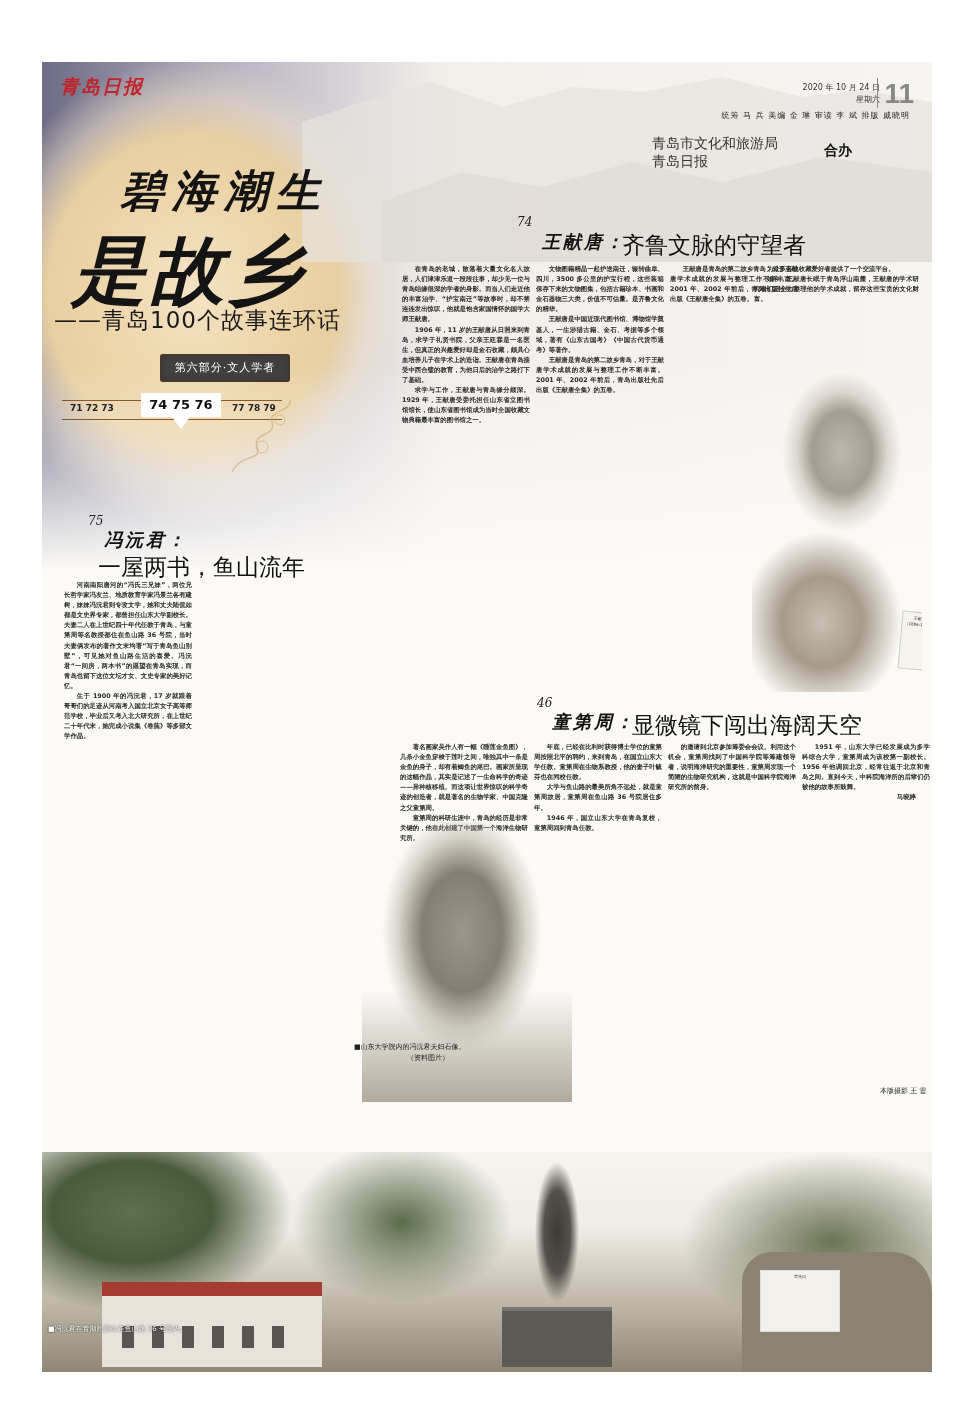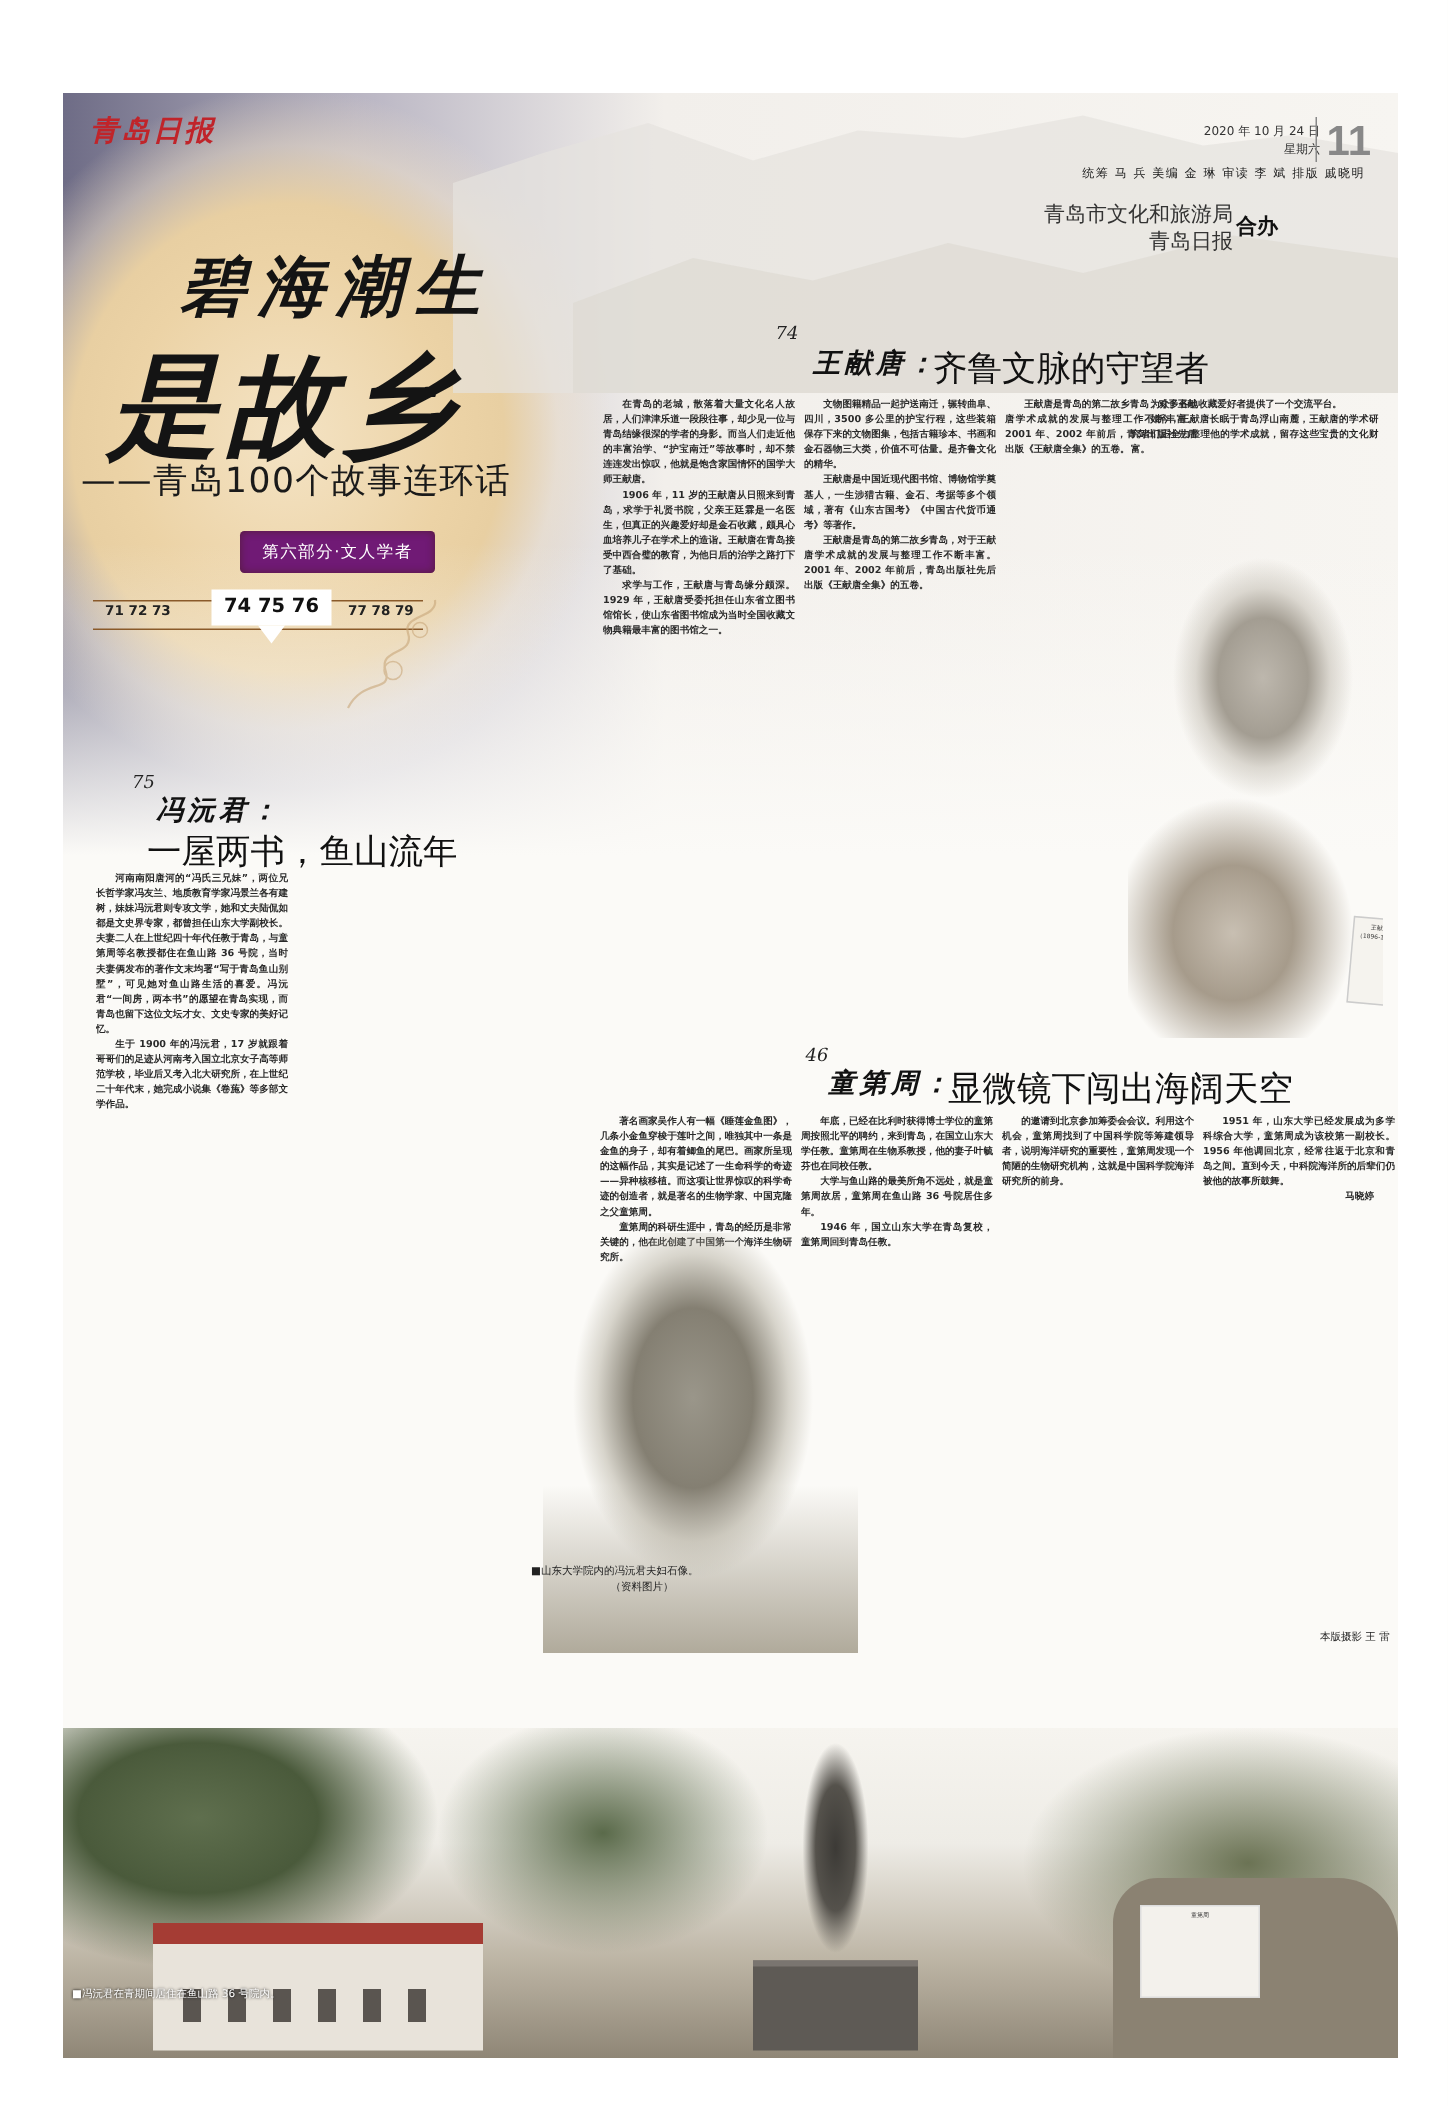"青岛市文化和旅游局" .cohost-names { text-align: right -> left }
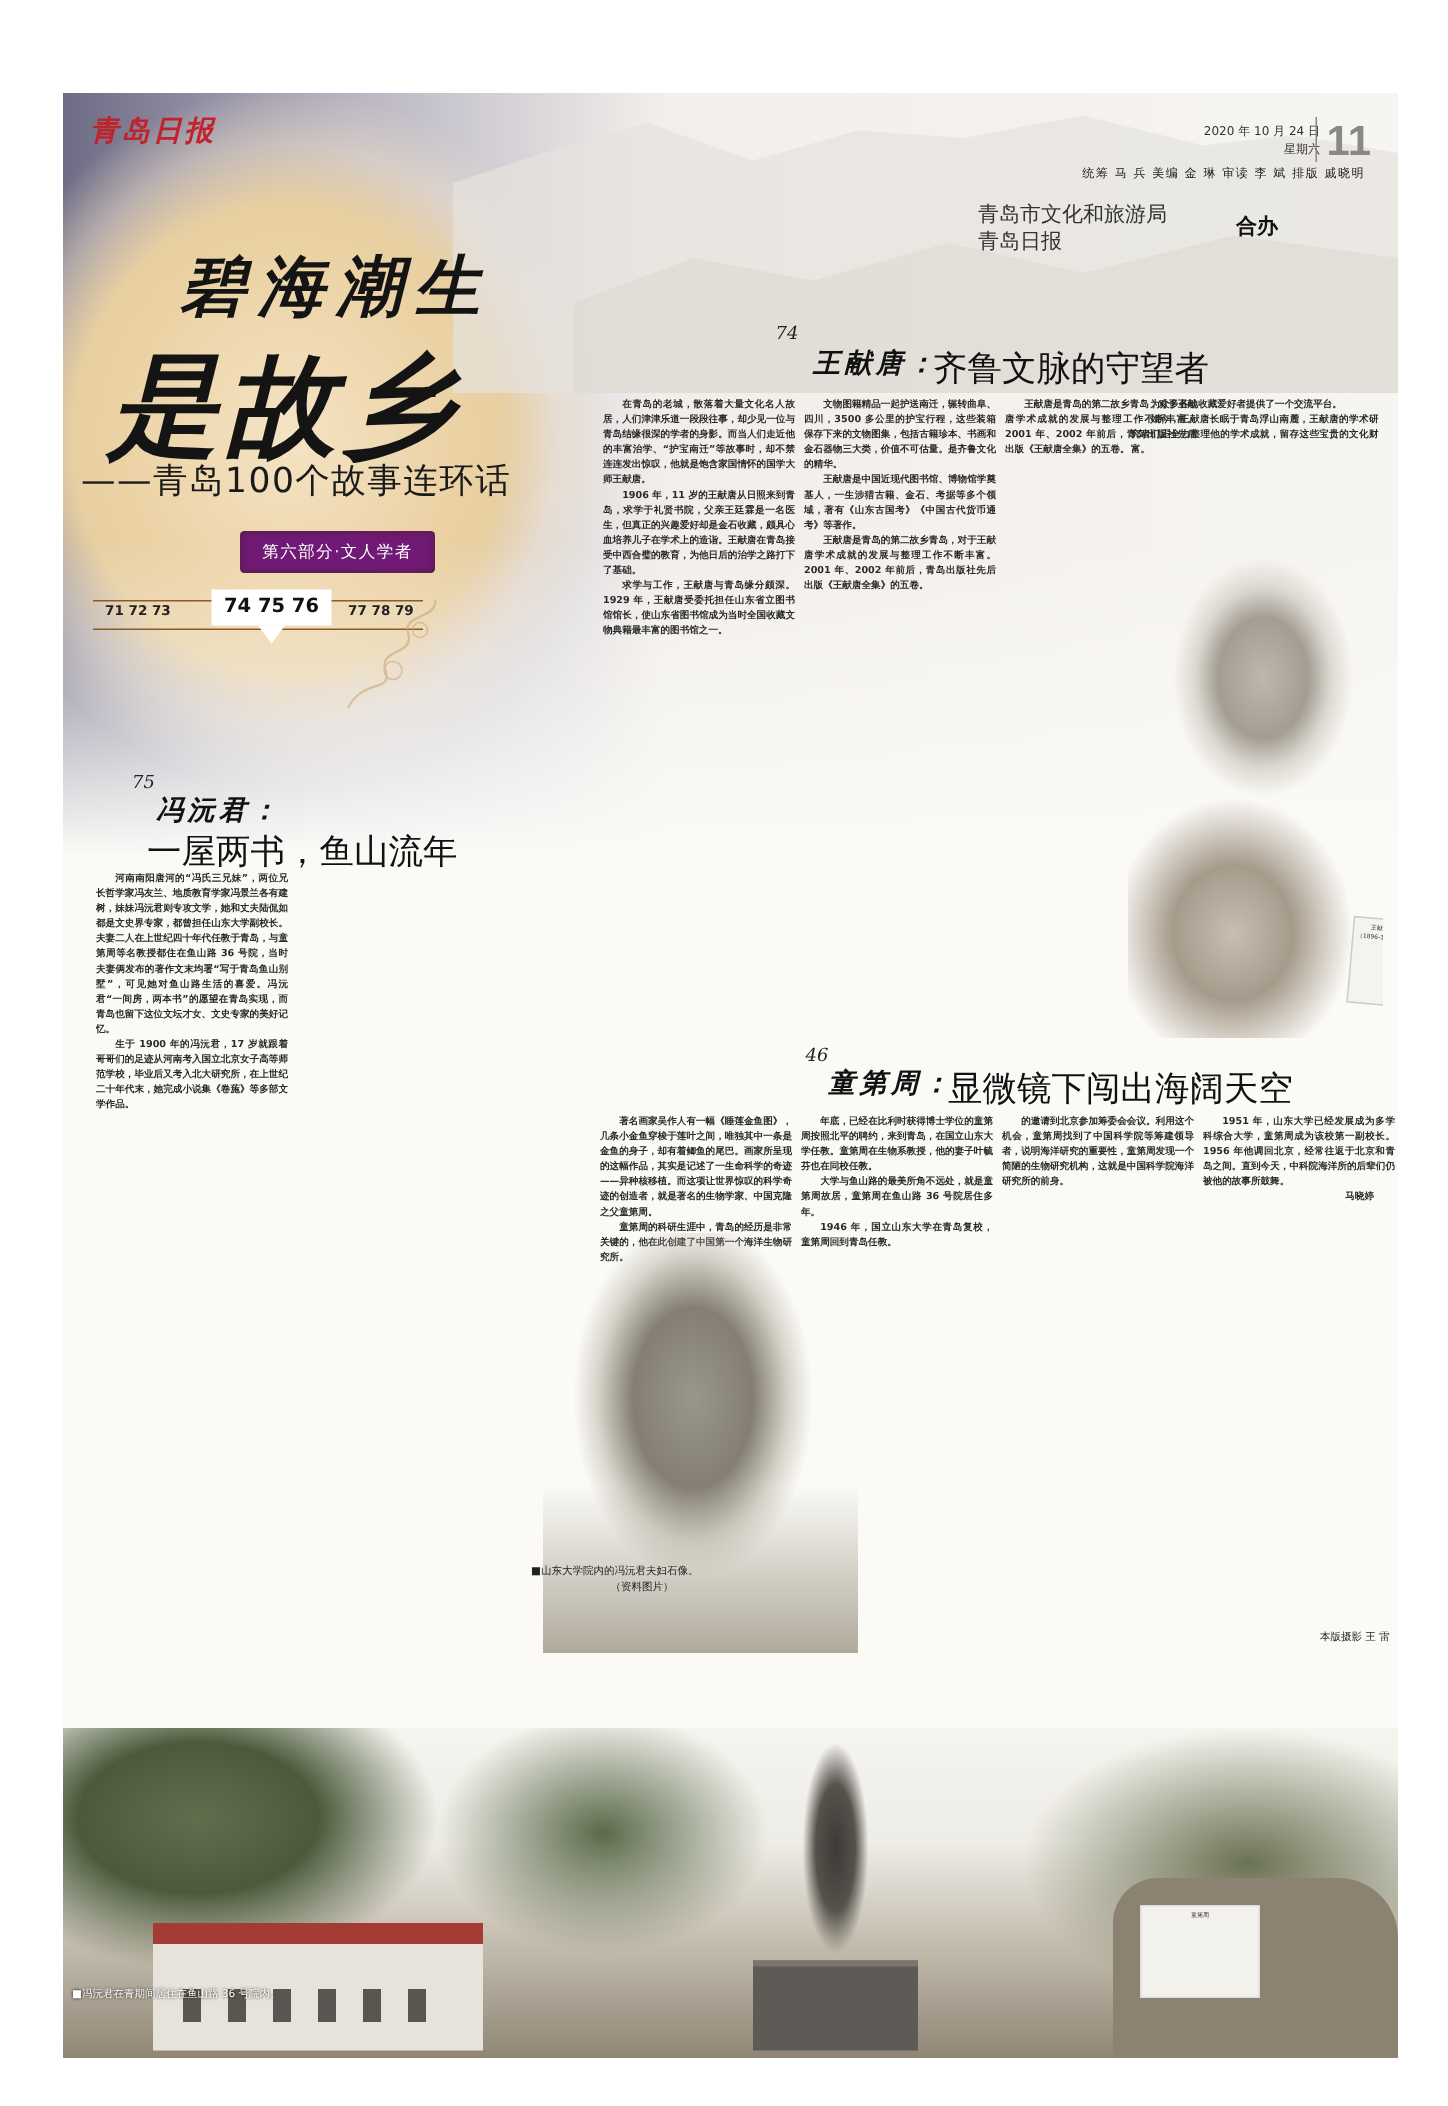"第六部分·文人学者" .part-badge { background: #701a75 -> #404040 }
